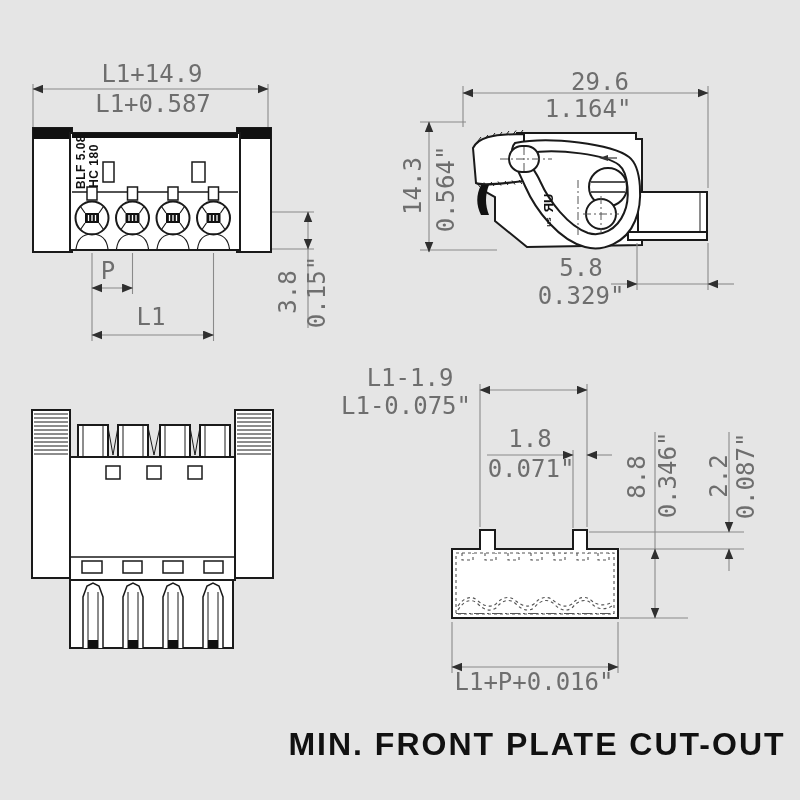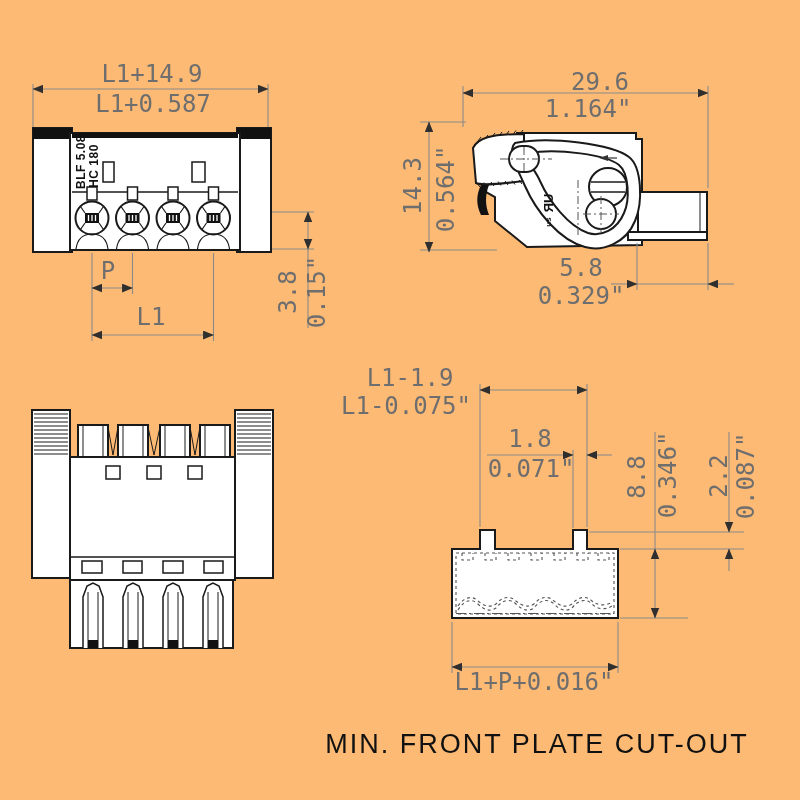"L1+14.9" #stage { background: #fdba74 -> #e5e5e5 }
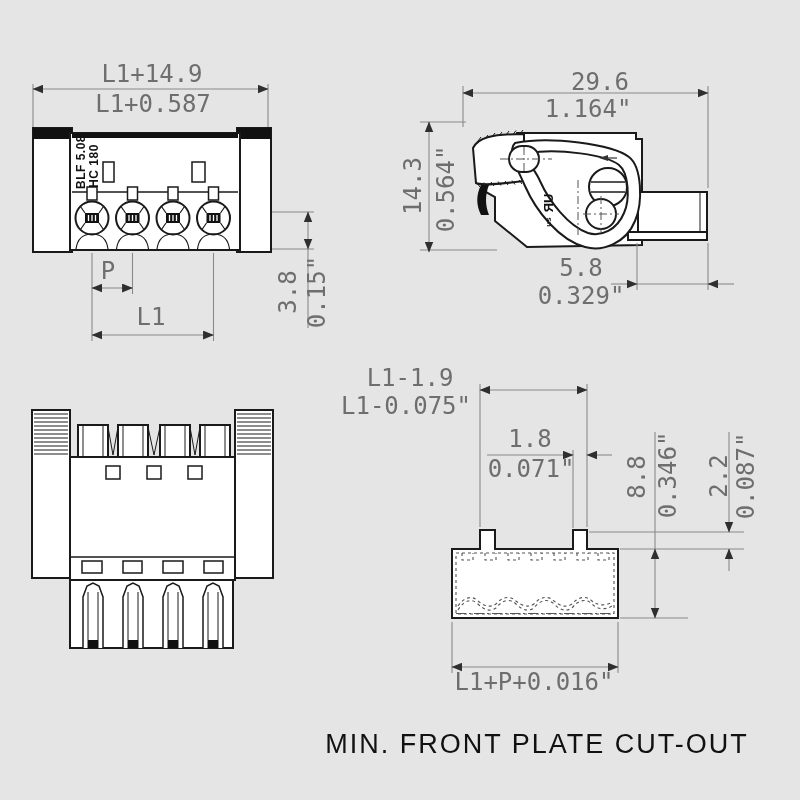"MIN. FRONT PLATE CUT-OUT" .caption { font-size: 27px -> 32px; font-weight: normal -> bold }
